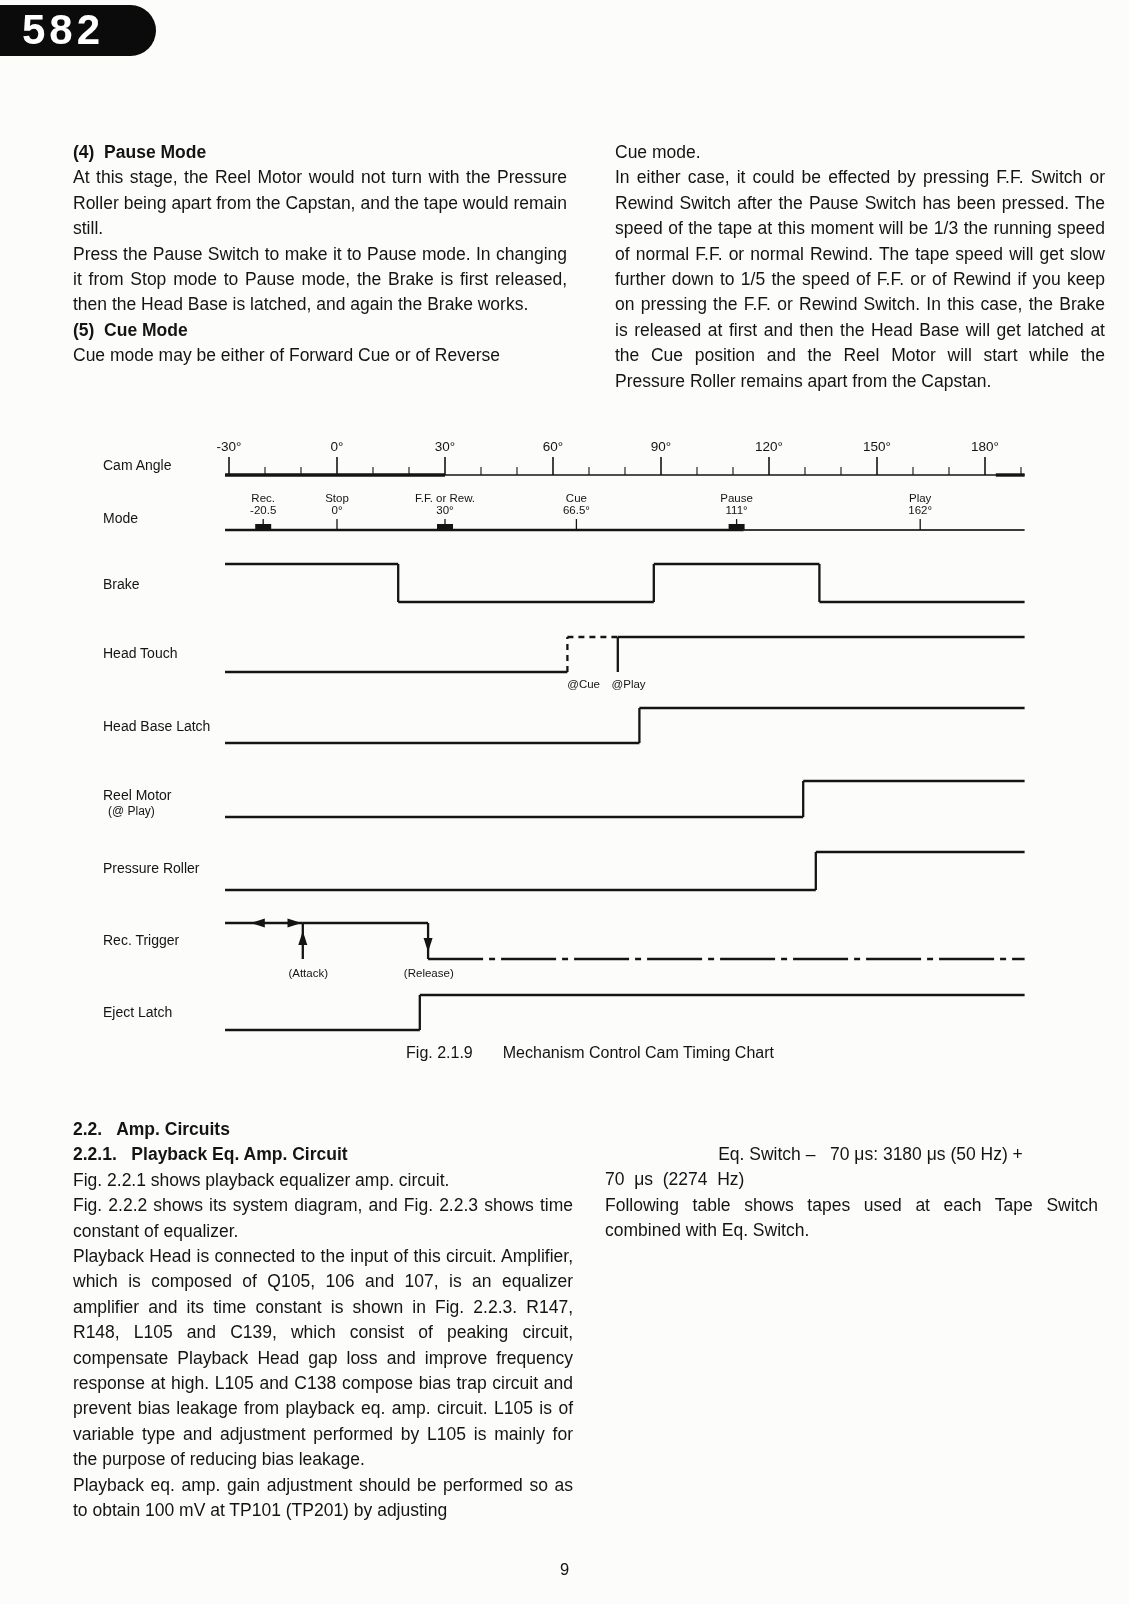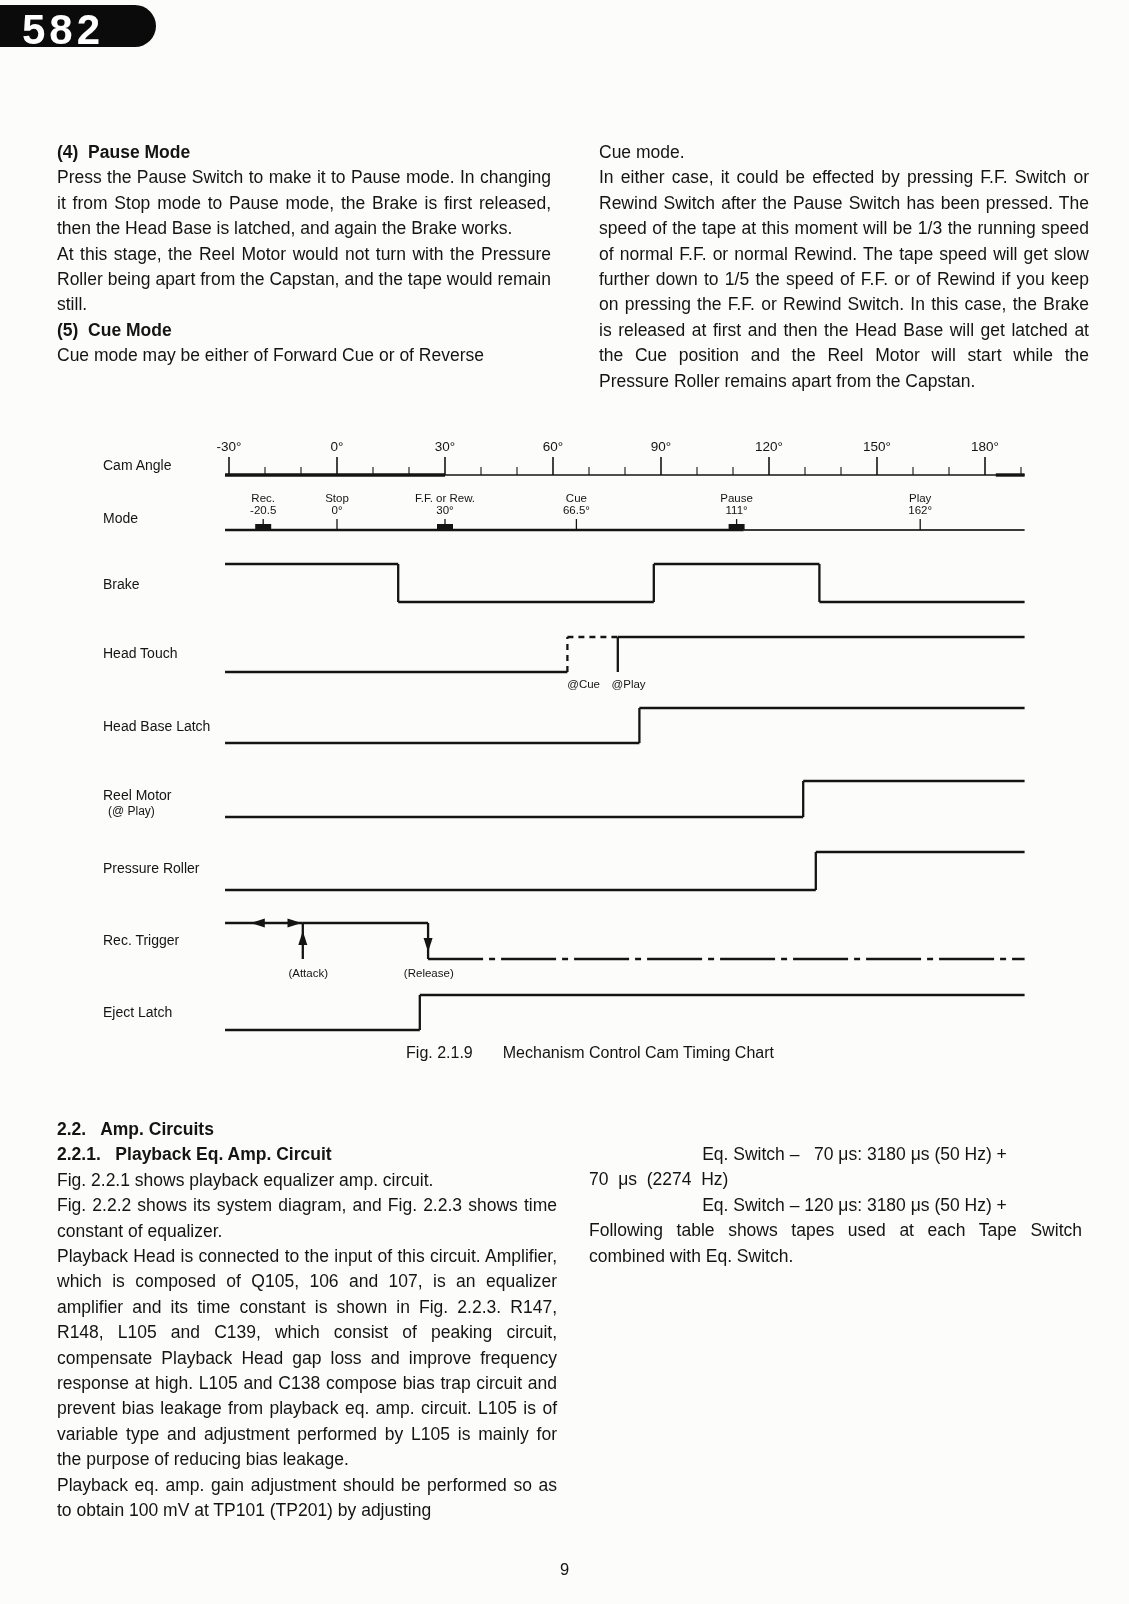"582" .badge { height: 42px -> 51px }
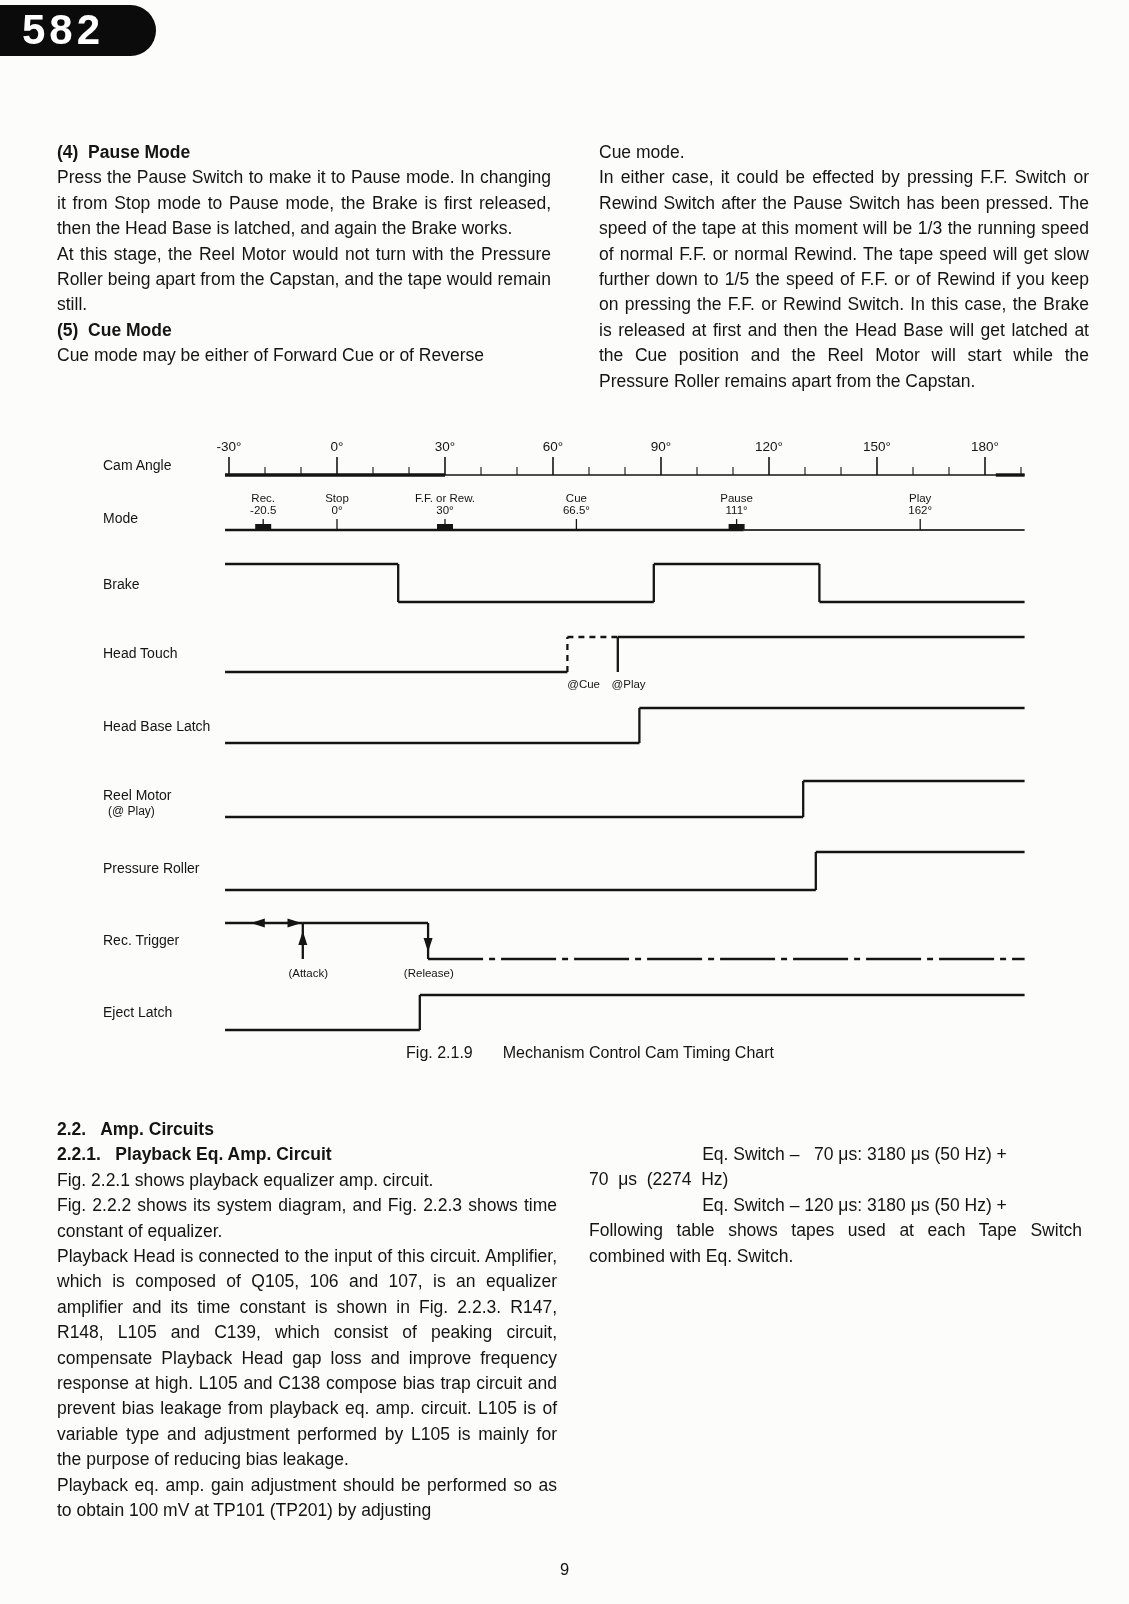"(4) Pause Mode" .col { margin-left: none -> 16px }
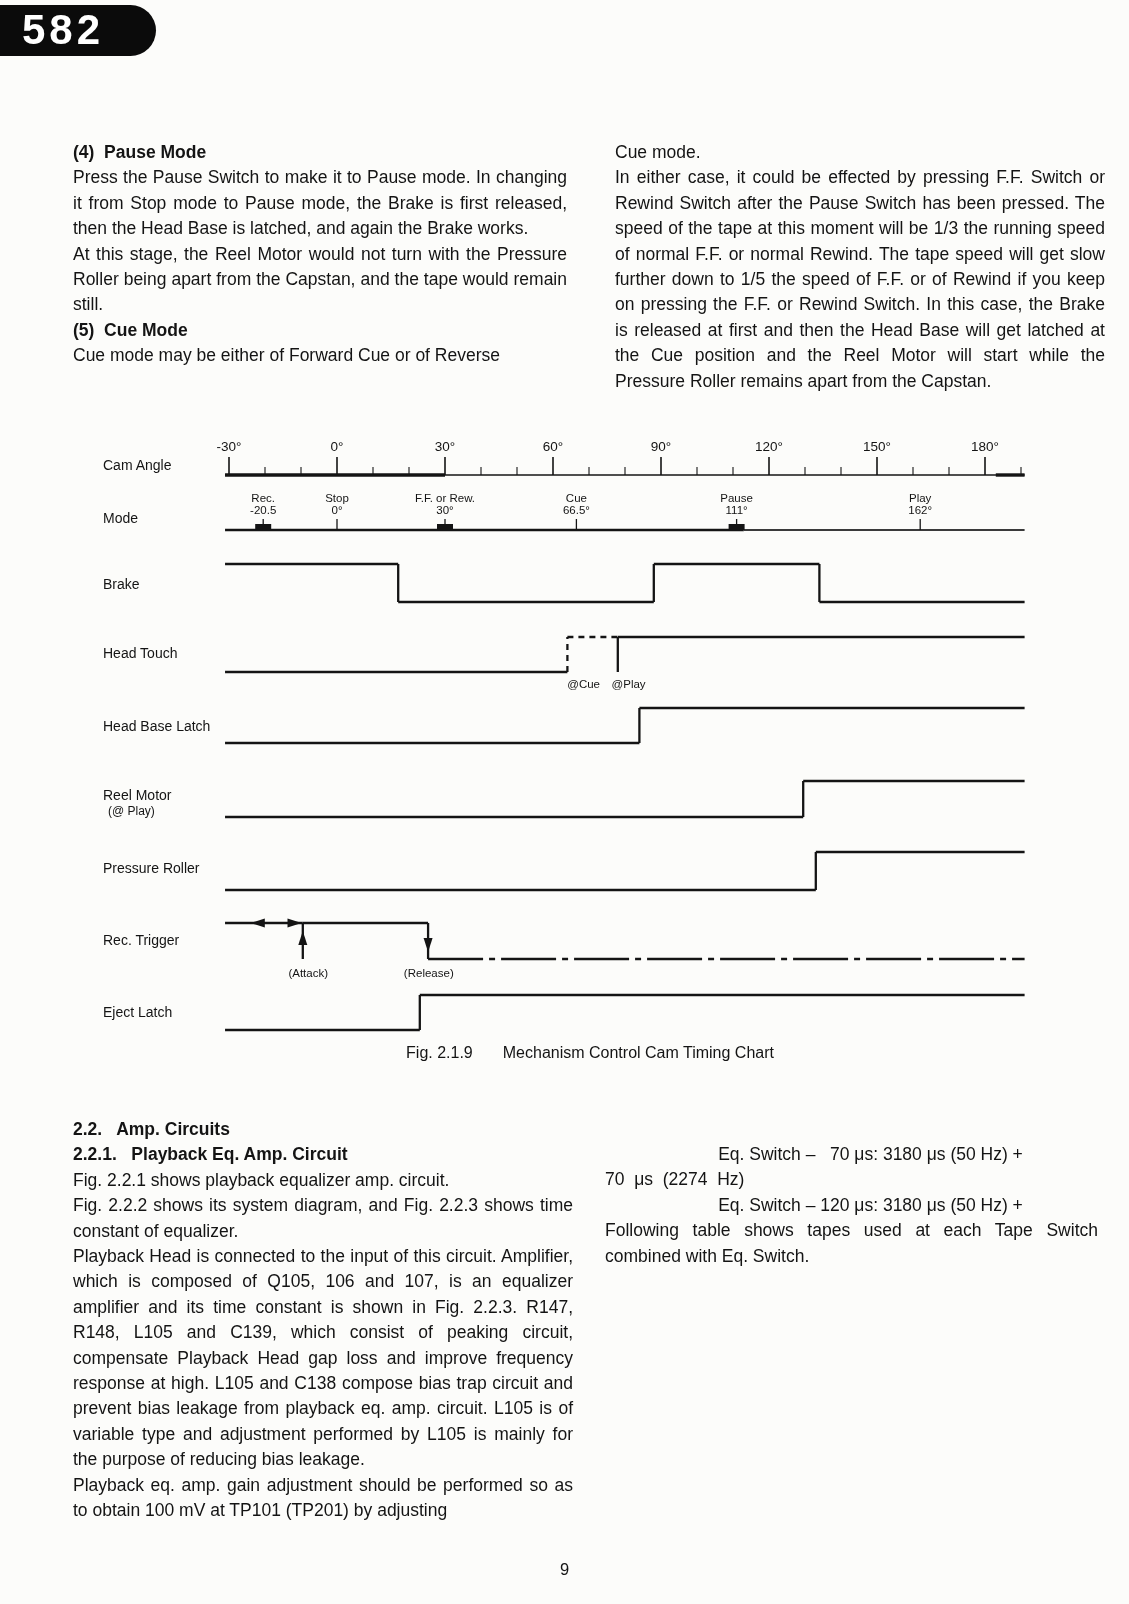"Press the Pause Switch to" p { order: before "At this stage, the Reel" -> after "At this stage, the Reel" }
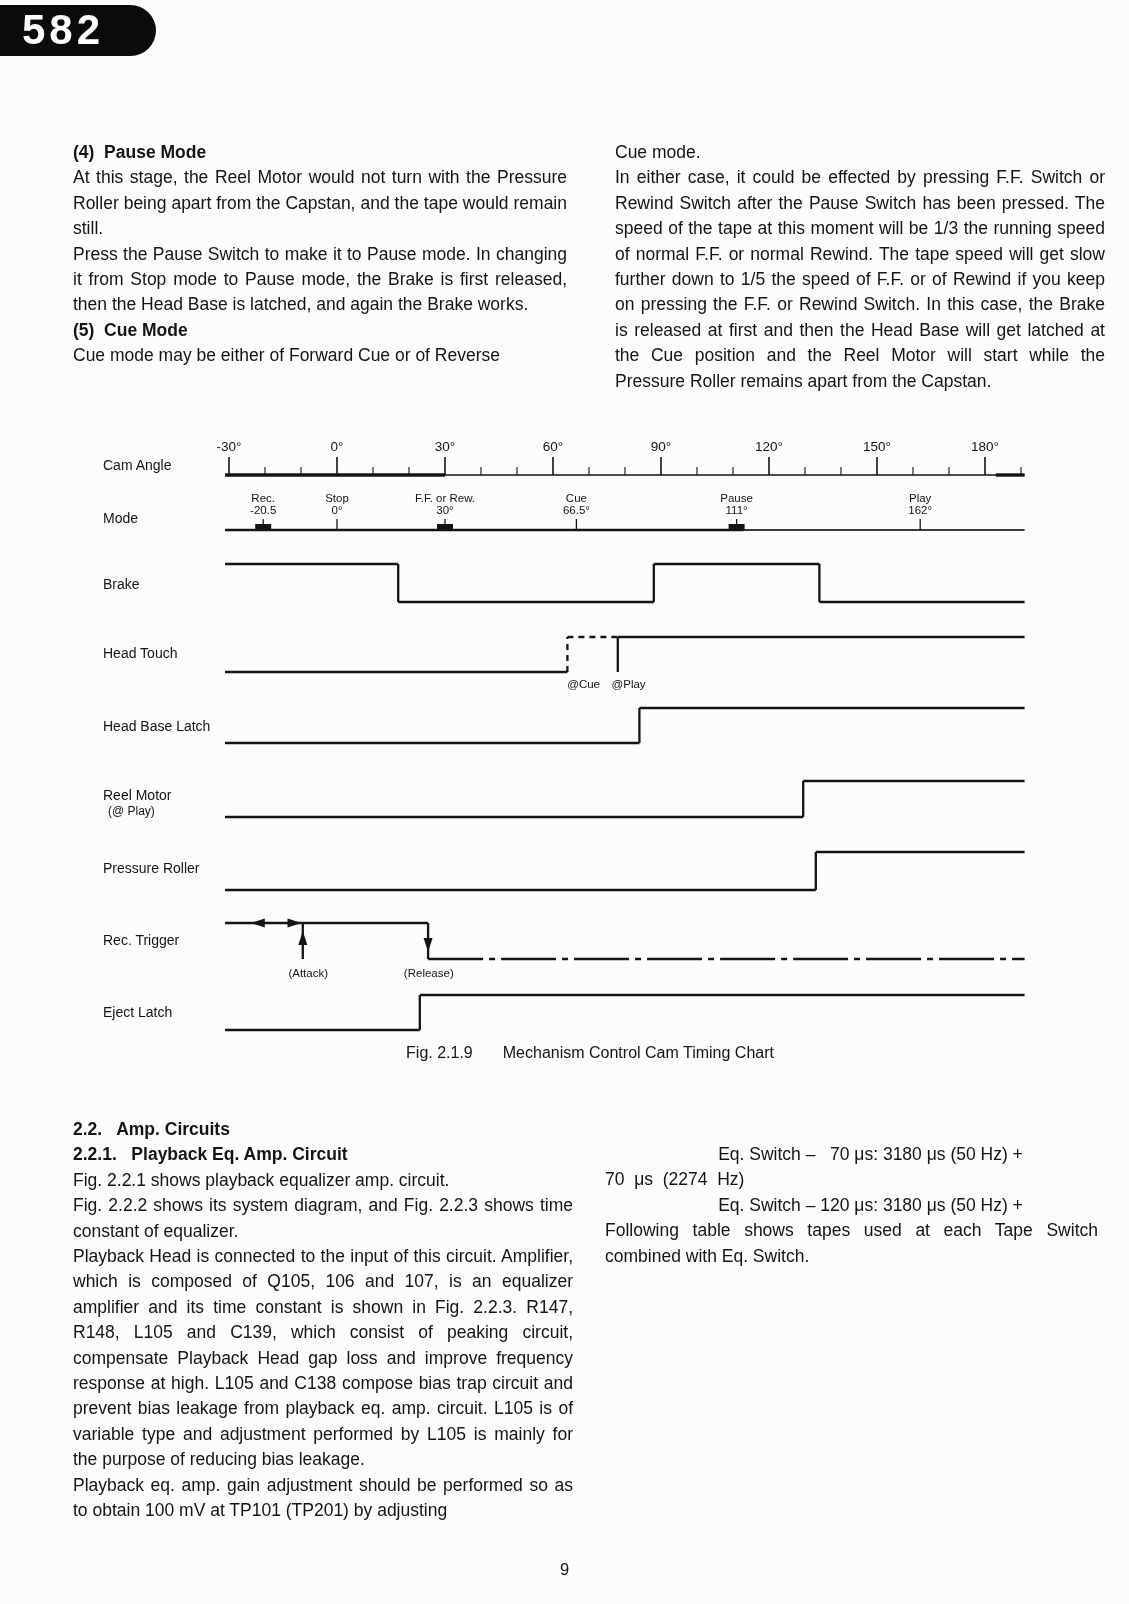"Eq. Switch – 120 μs:" p.eq { html: <p>Eq. Switch – 120 μs: 3180 μs (50 Hz) +</p> -> none }
